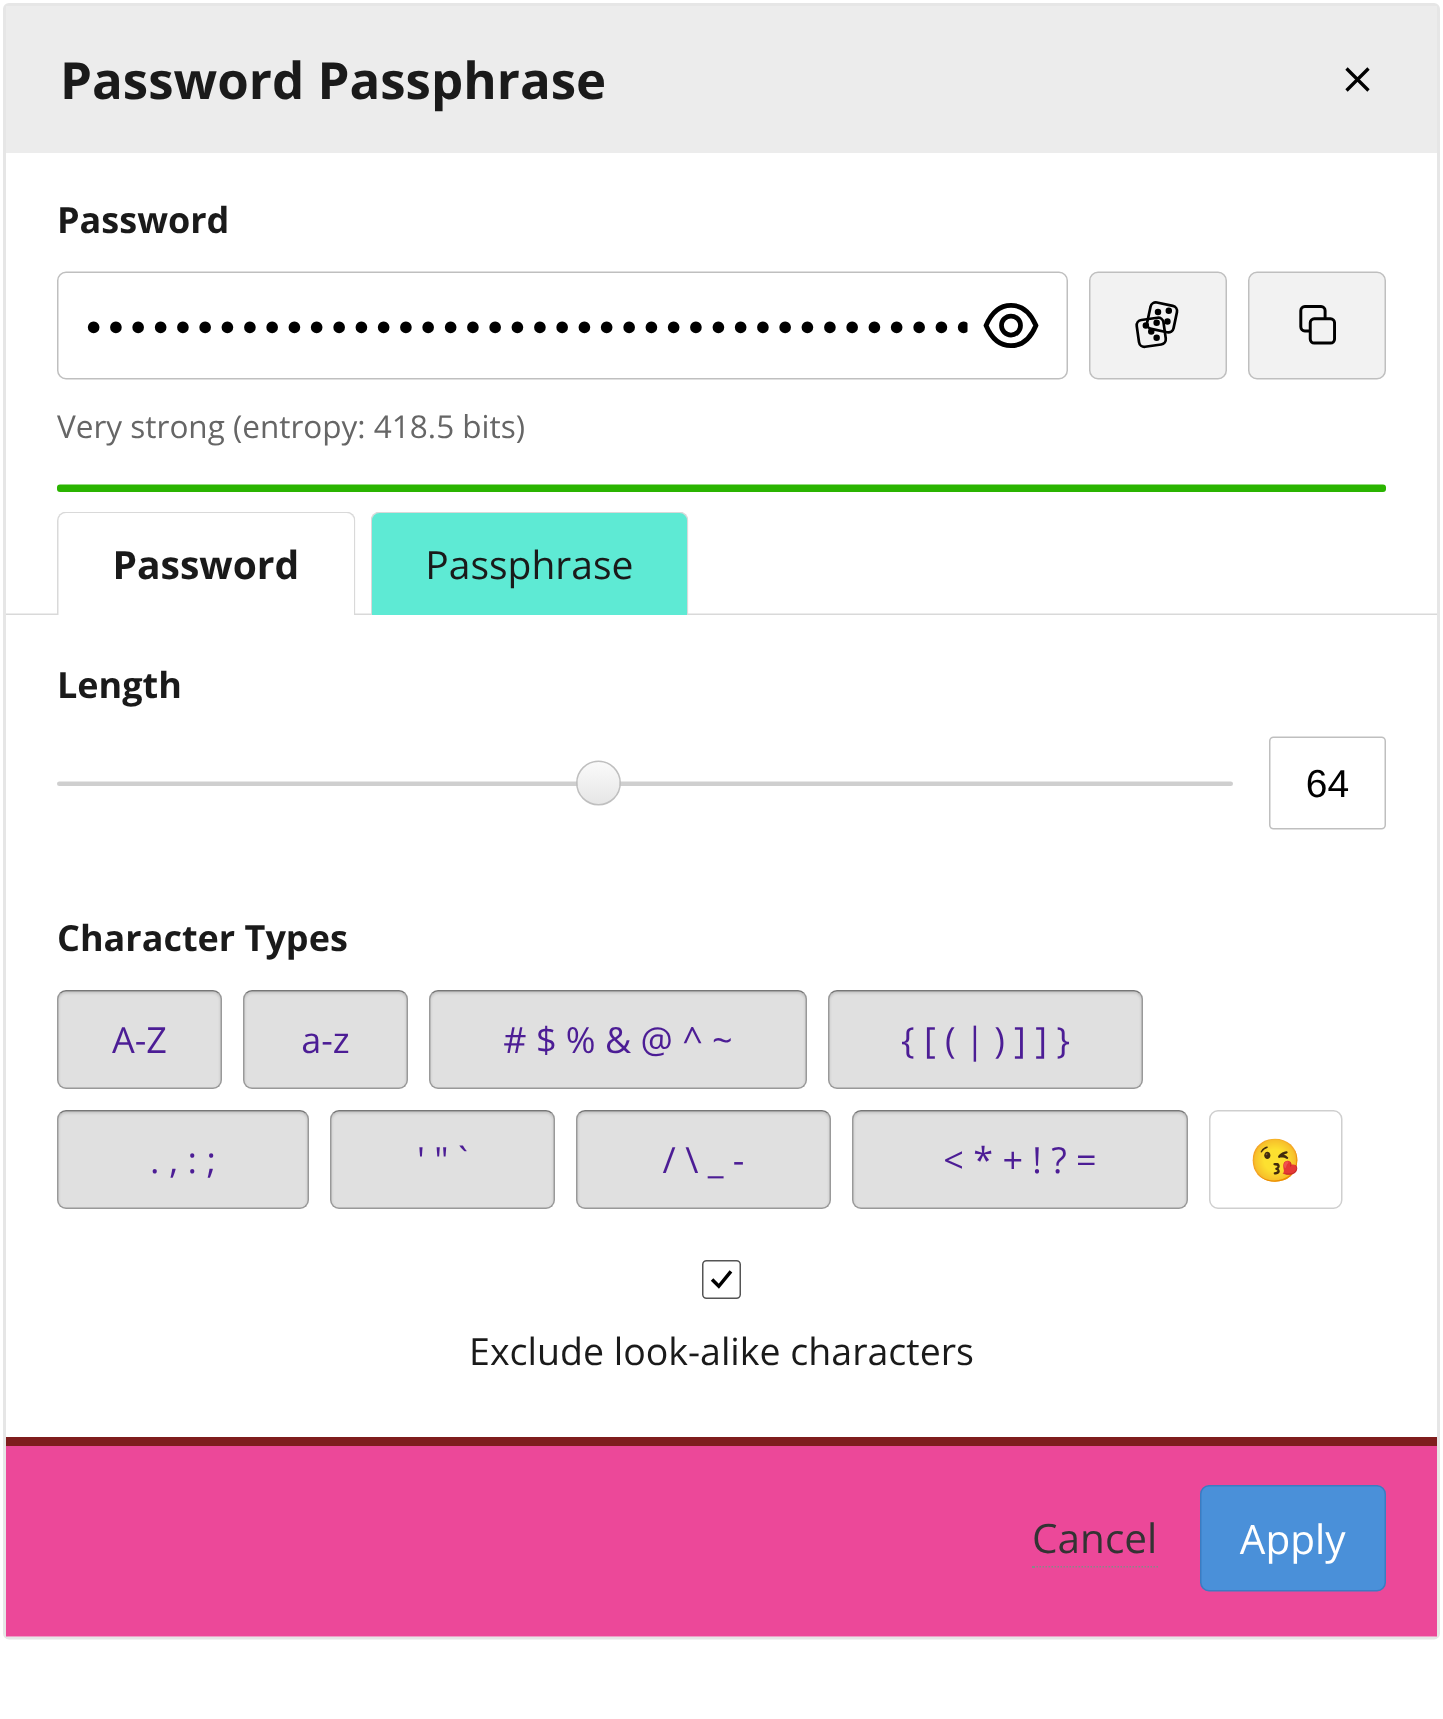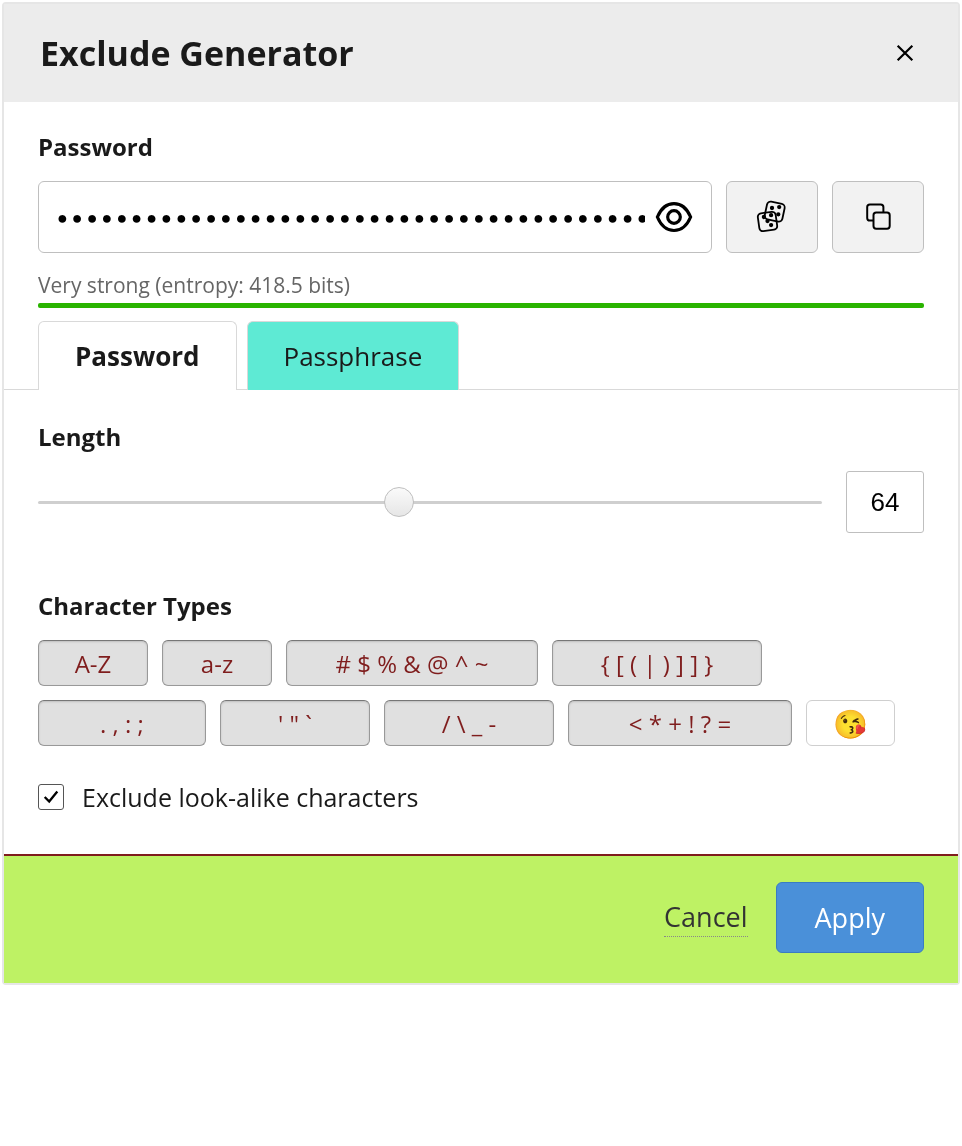"Exclude Generator" div.header-title { text: Exclude Generator -> Password Passphrase }
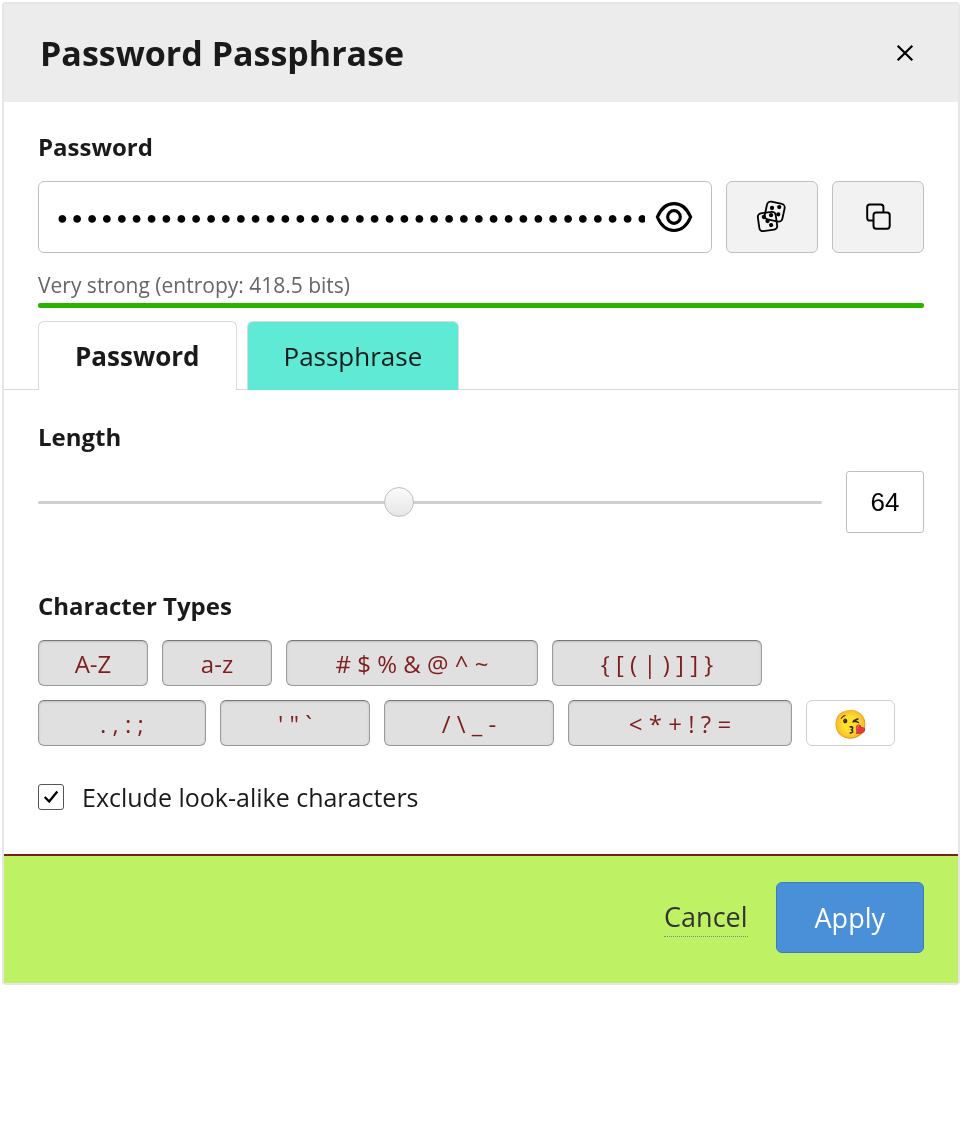"Very strong (entropy: 418.5 bits)" .strength-text { margin-bottom: 4px -> 24px }
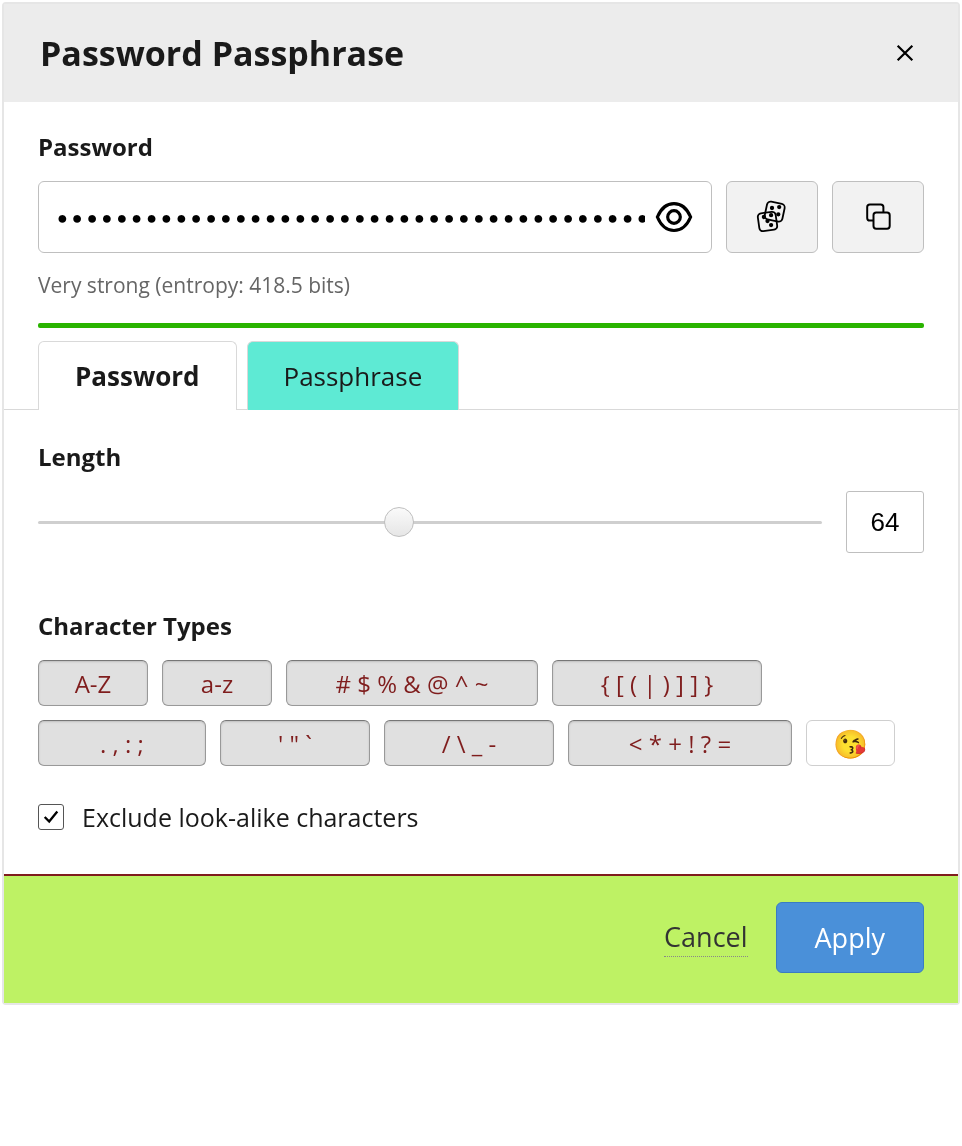"A-Z" .char-btn { color: #7f1d1d -> #4c1d95; height: 46px -> 66px }
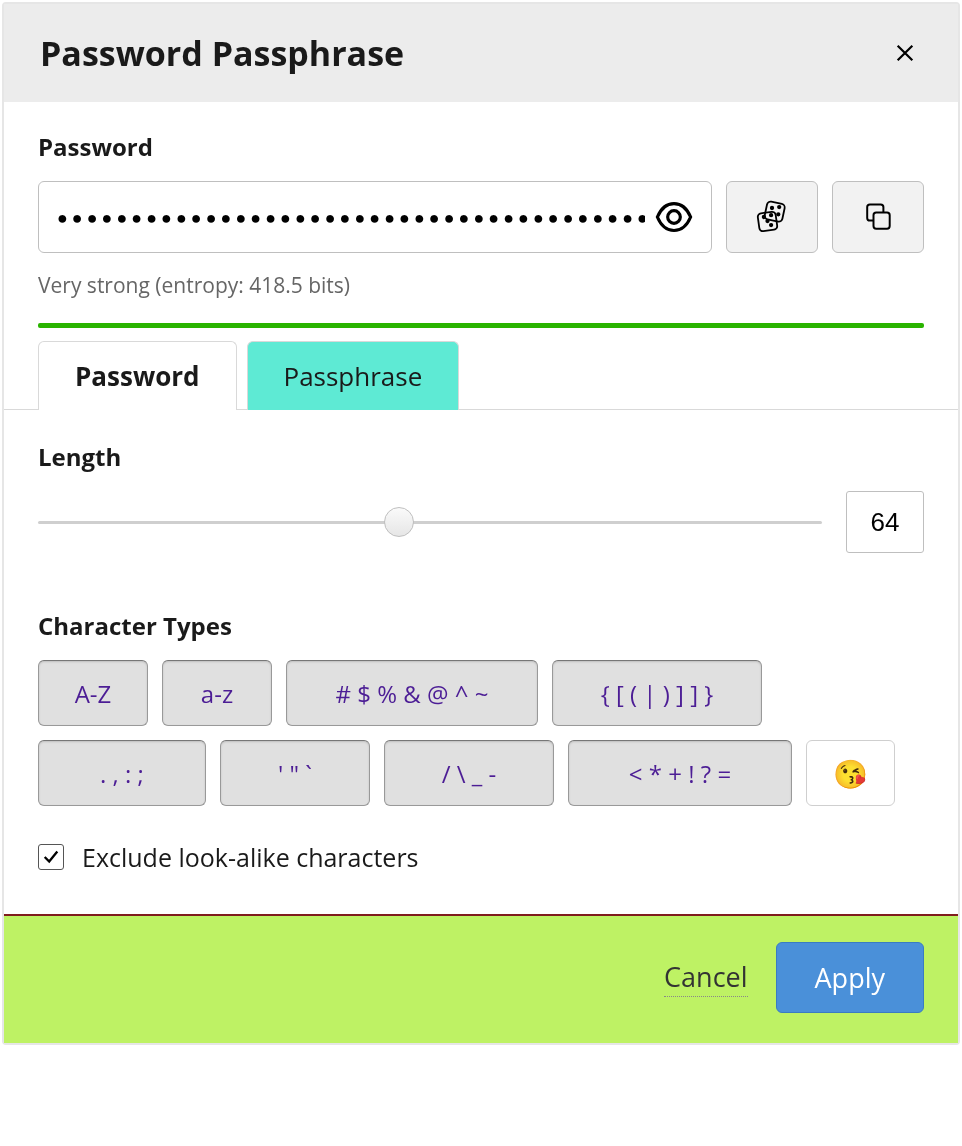"Exclude look-alike characters" .checkbox-row { flex-direction: none -> column }
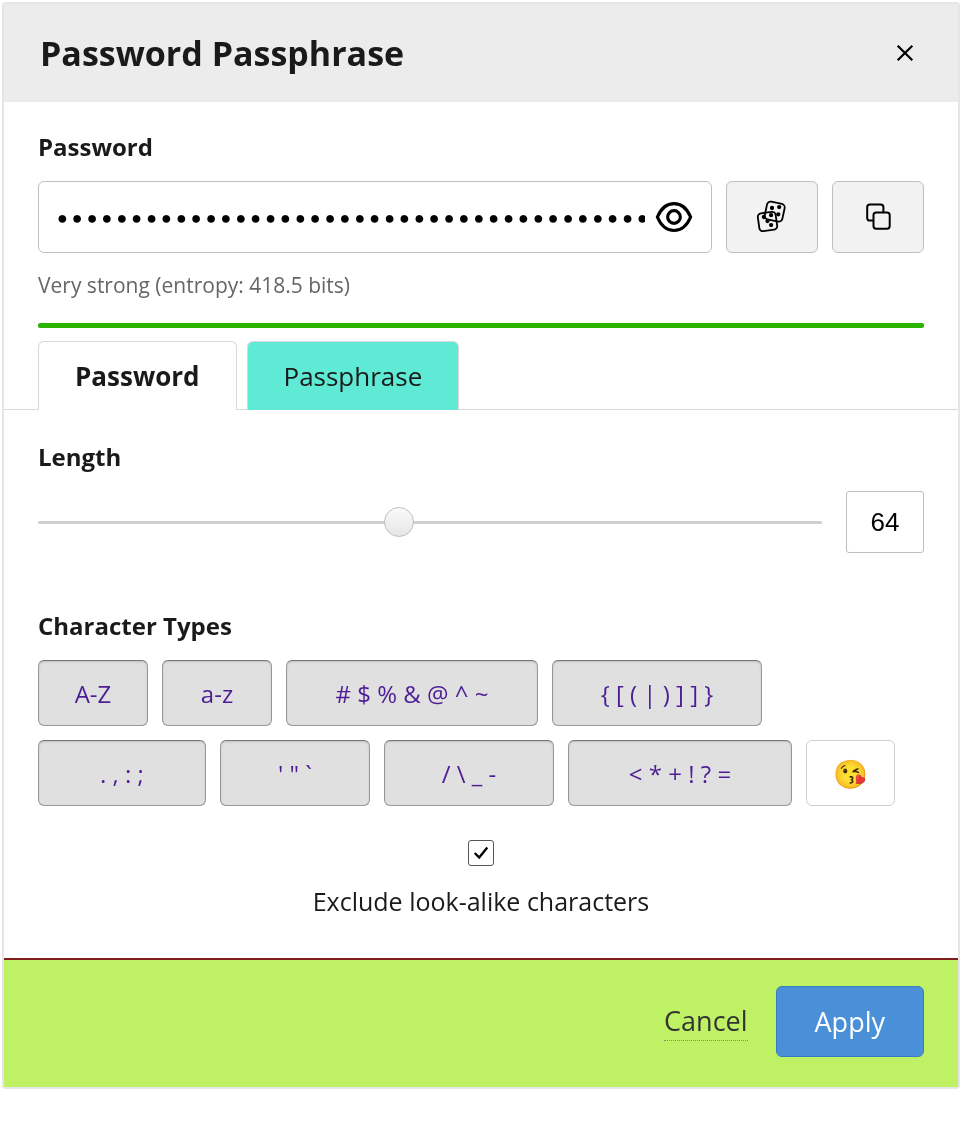"Cancel" .footer { background: #bef264 -> #ec4899; border-top: 2px solid #7f1d1d -> 6px solid #7f1d1d }
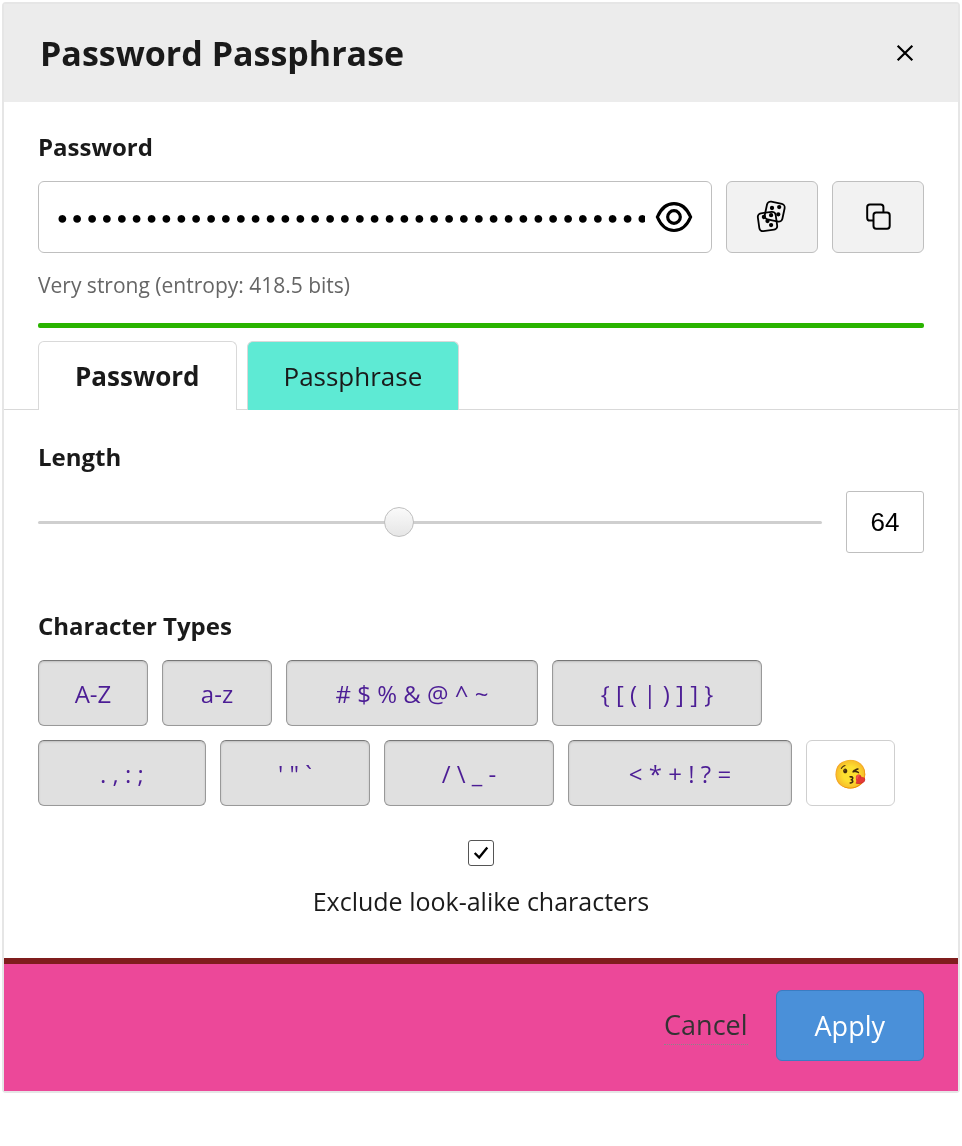"Apply" .apply-btn { padding: 16px 38px -> 16px 26px }
